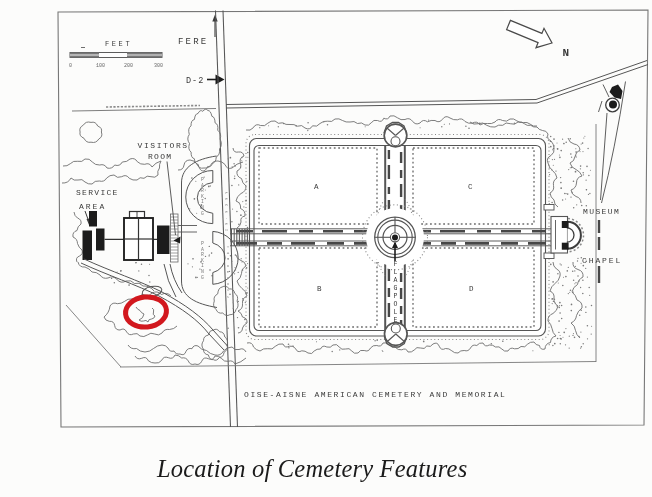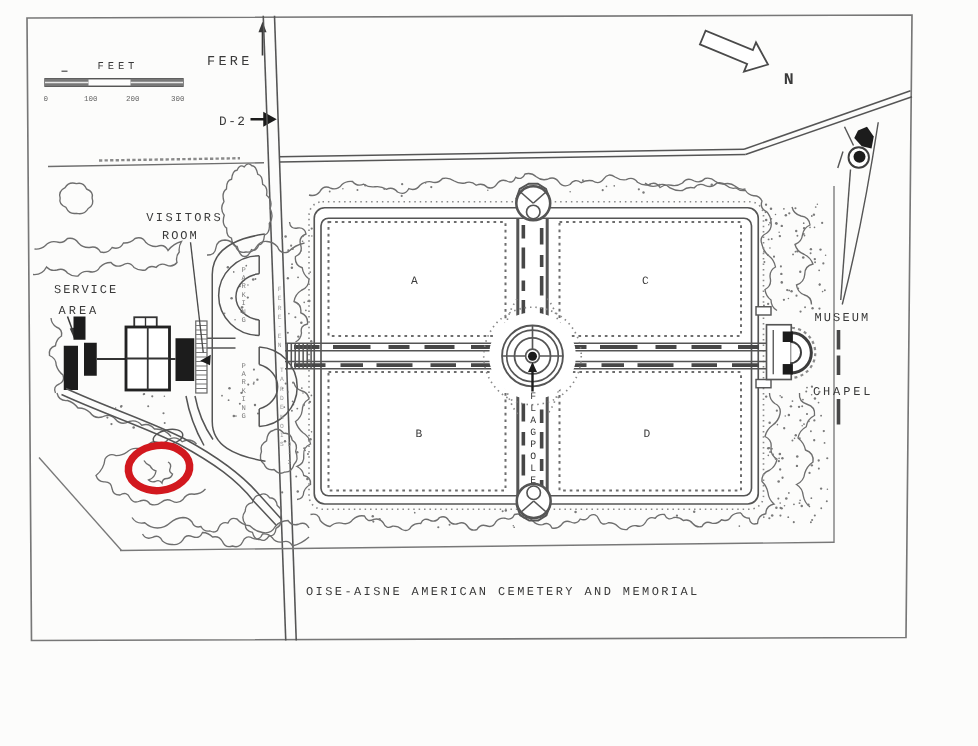"FEET" #wrap { padding-left: none -> 40px }
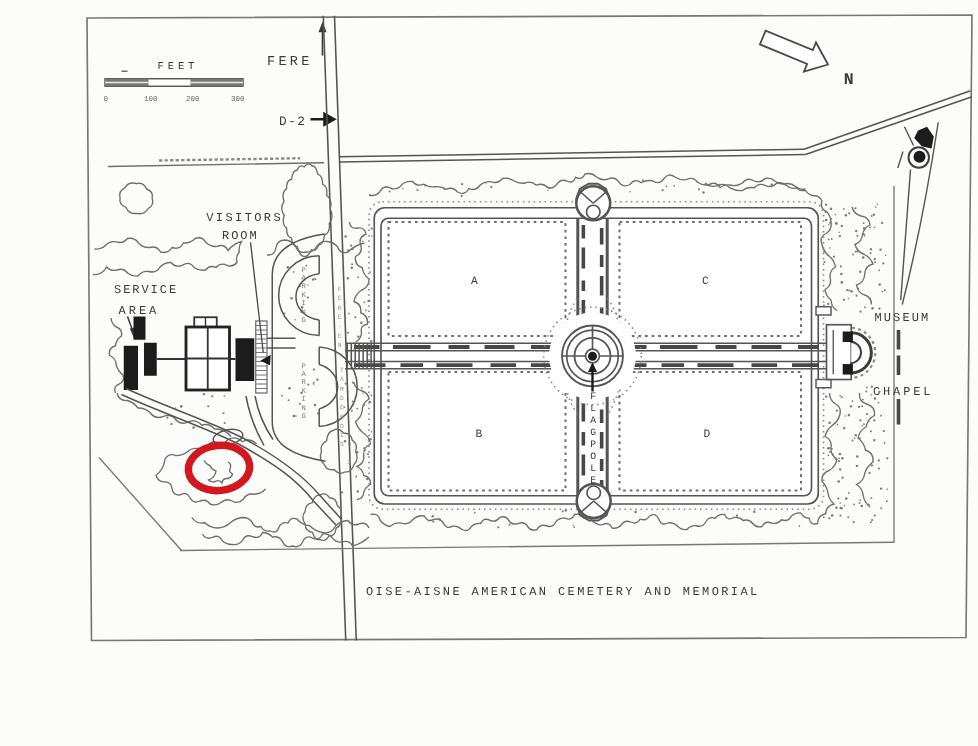"Location of Cemetery Features" div { html: none -> <div>Location of Cemetery Features</div> }
